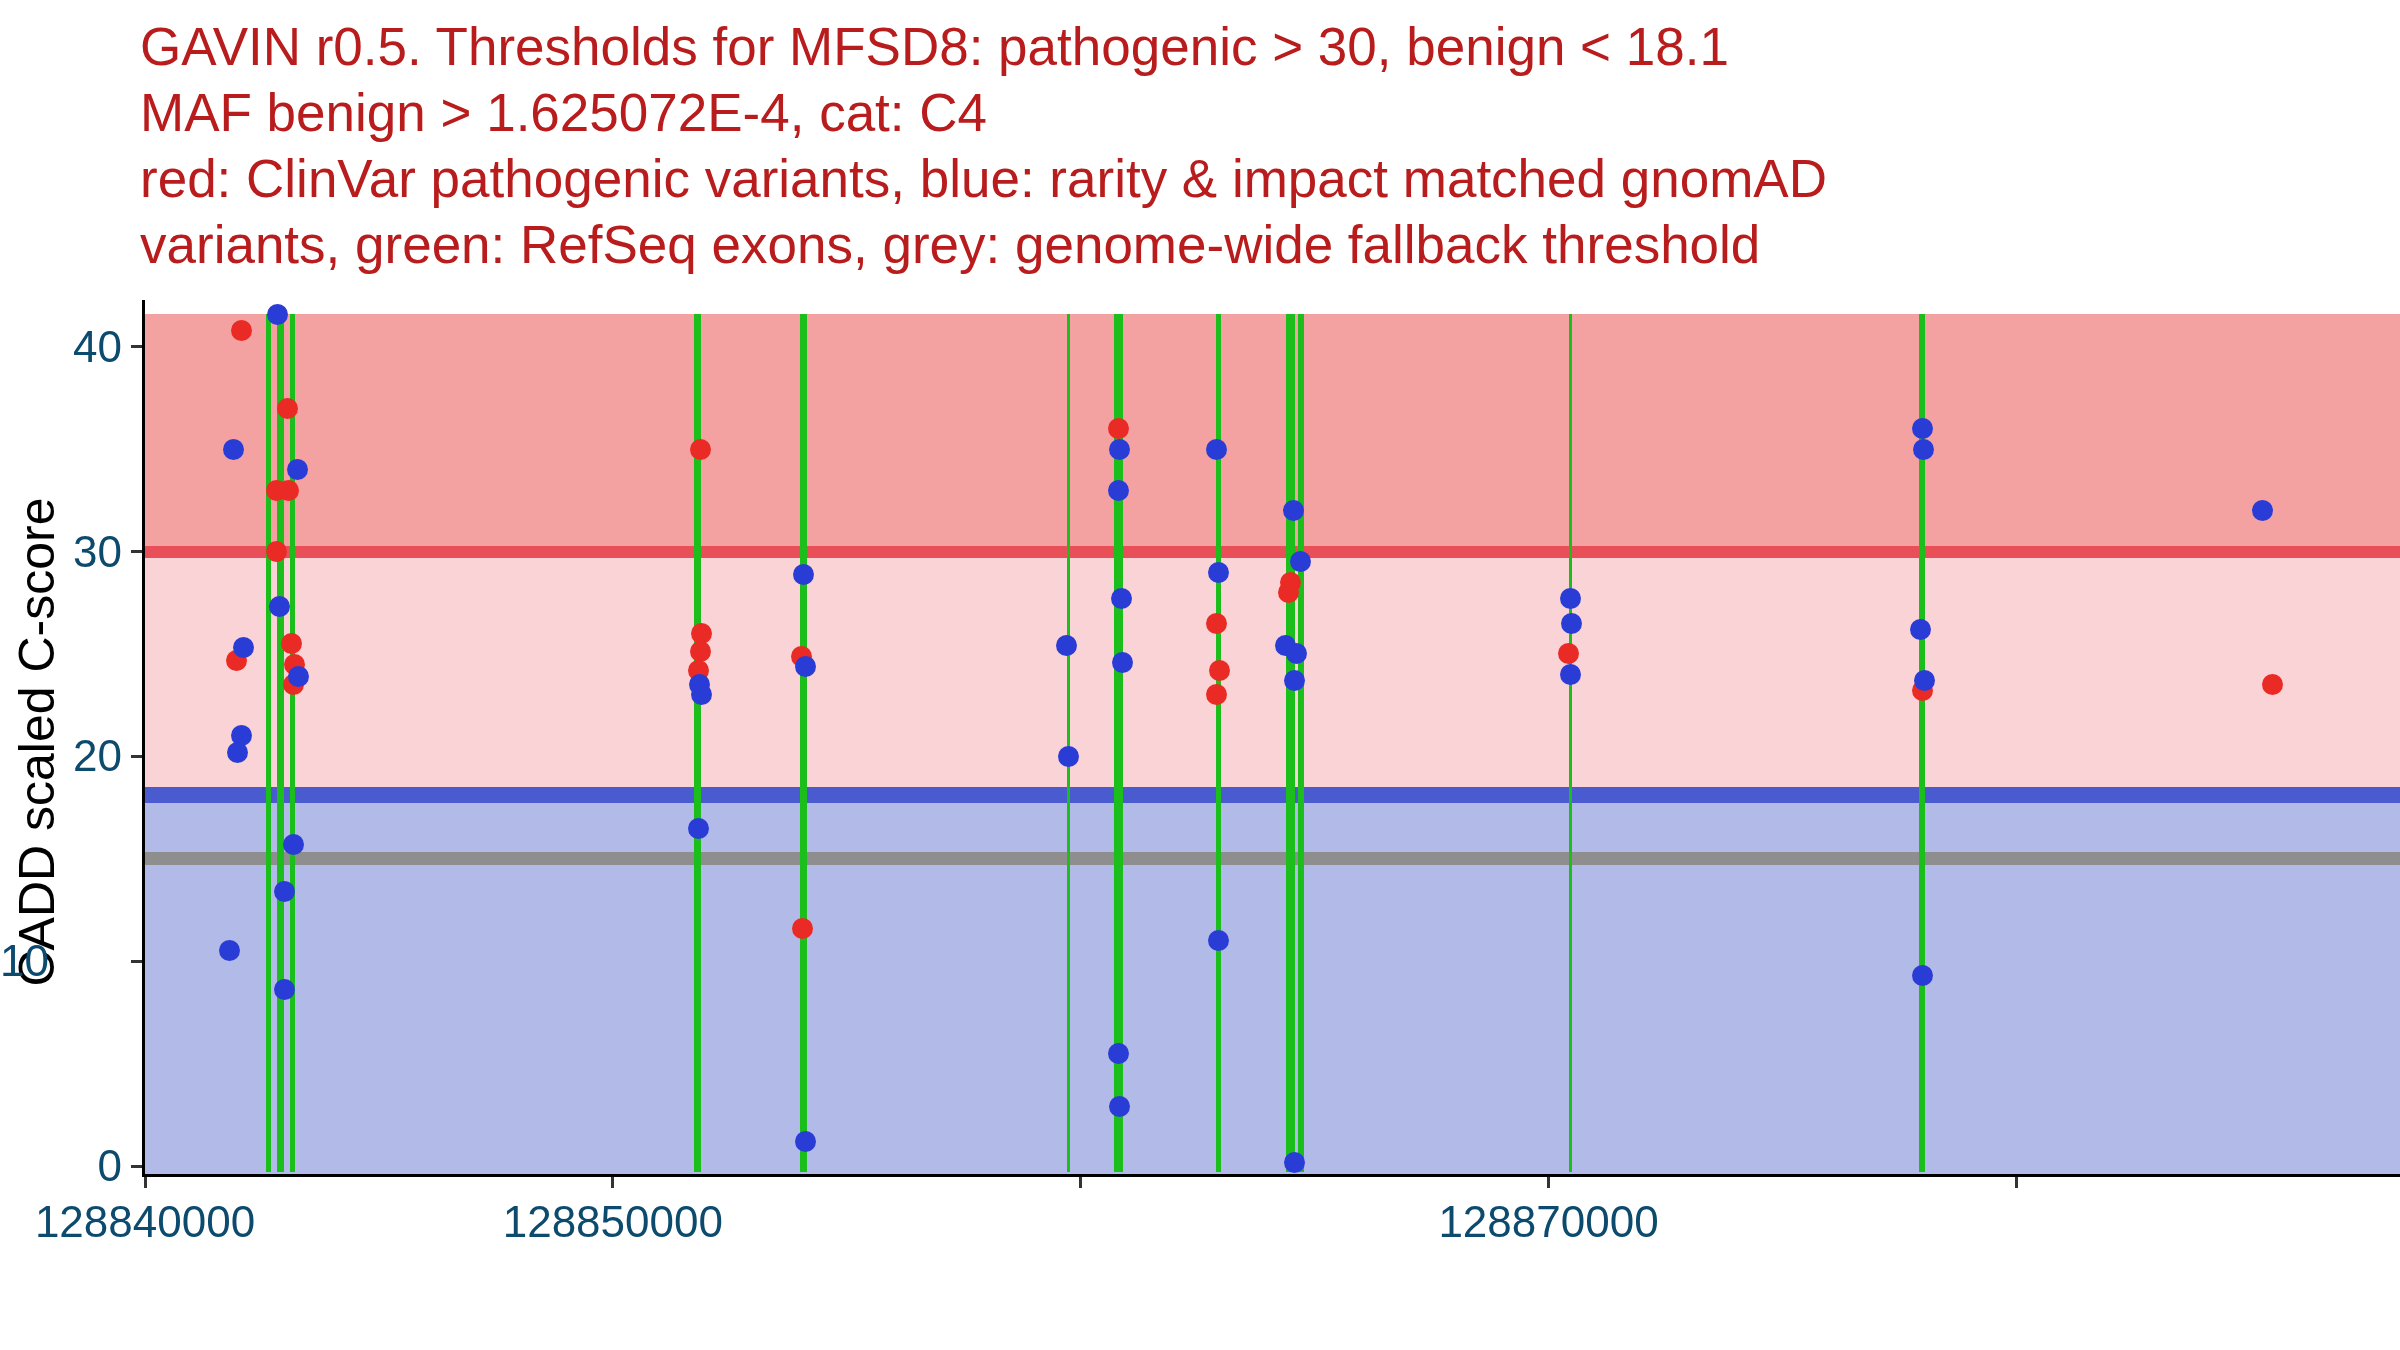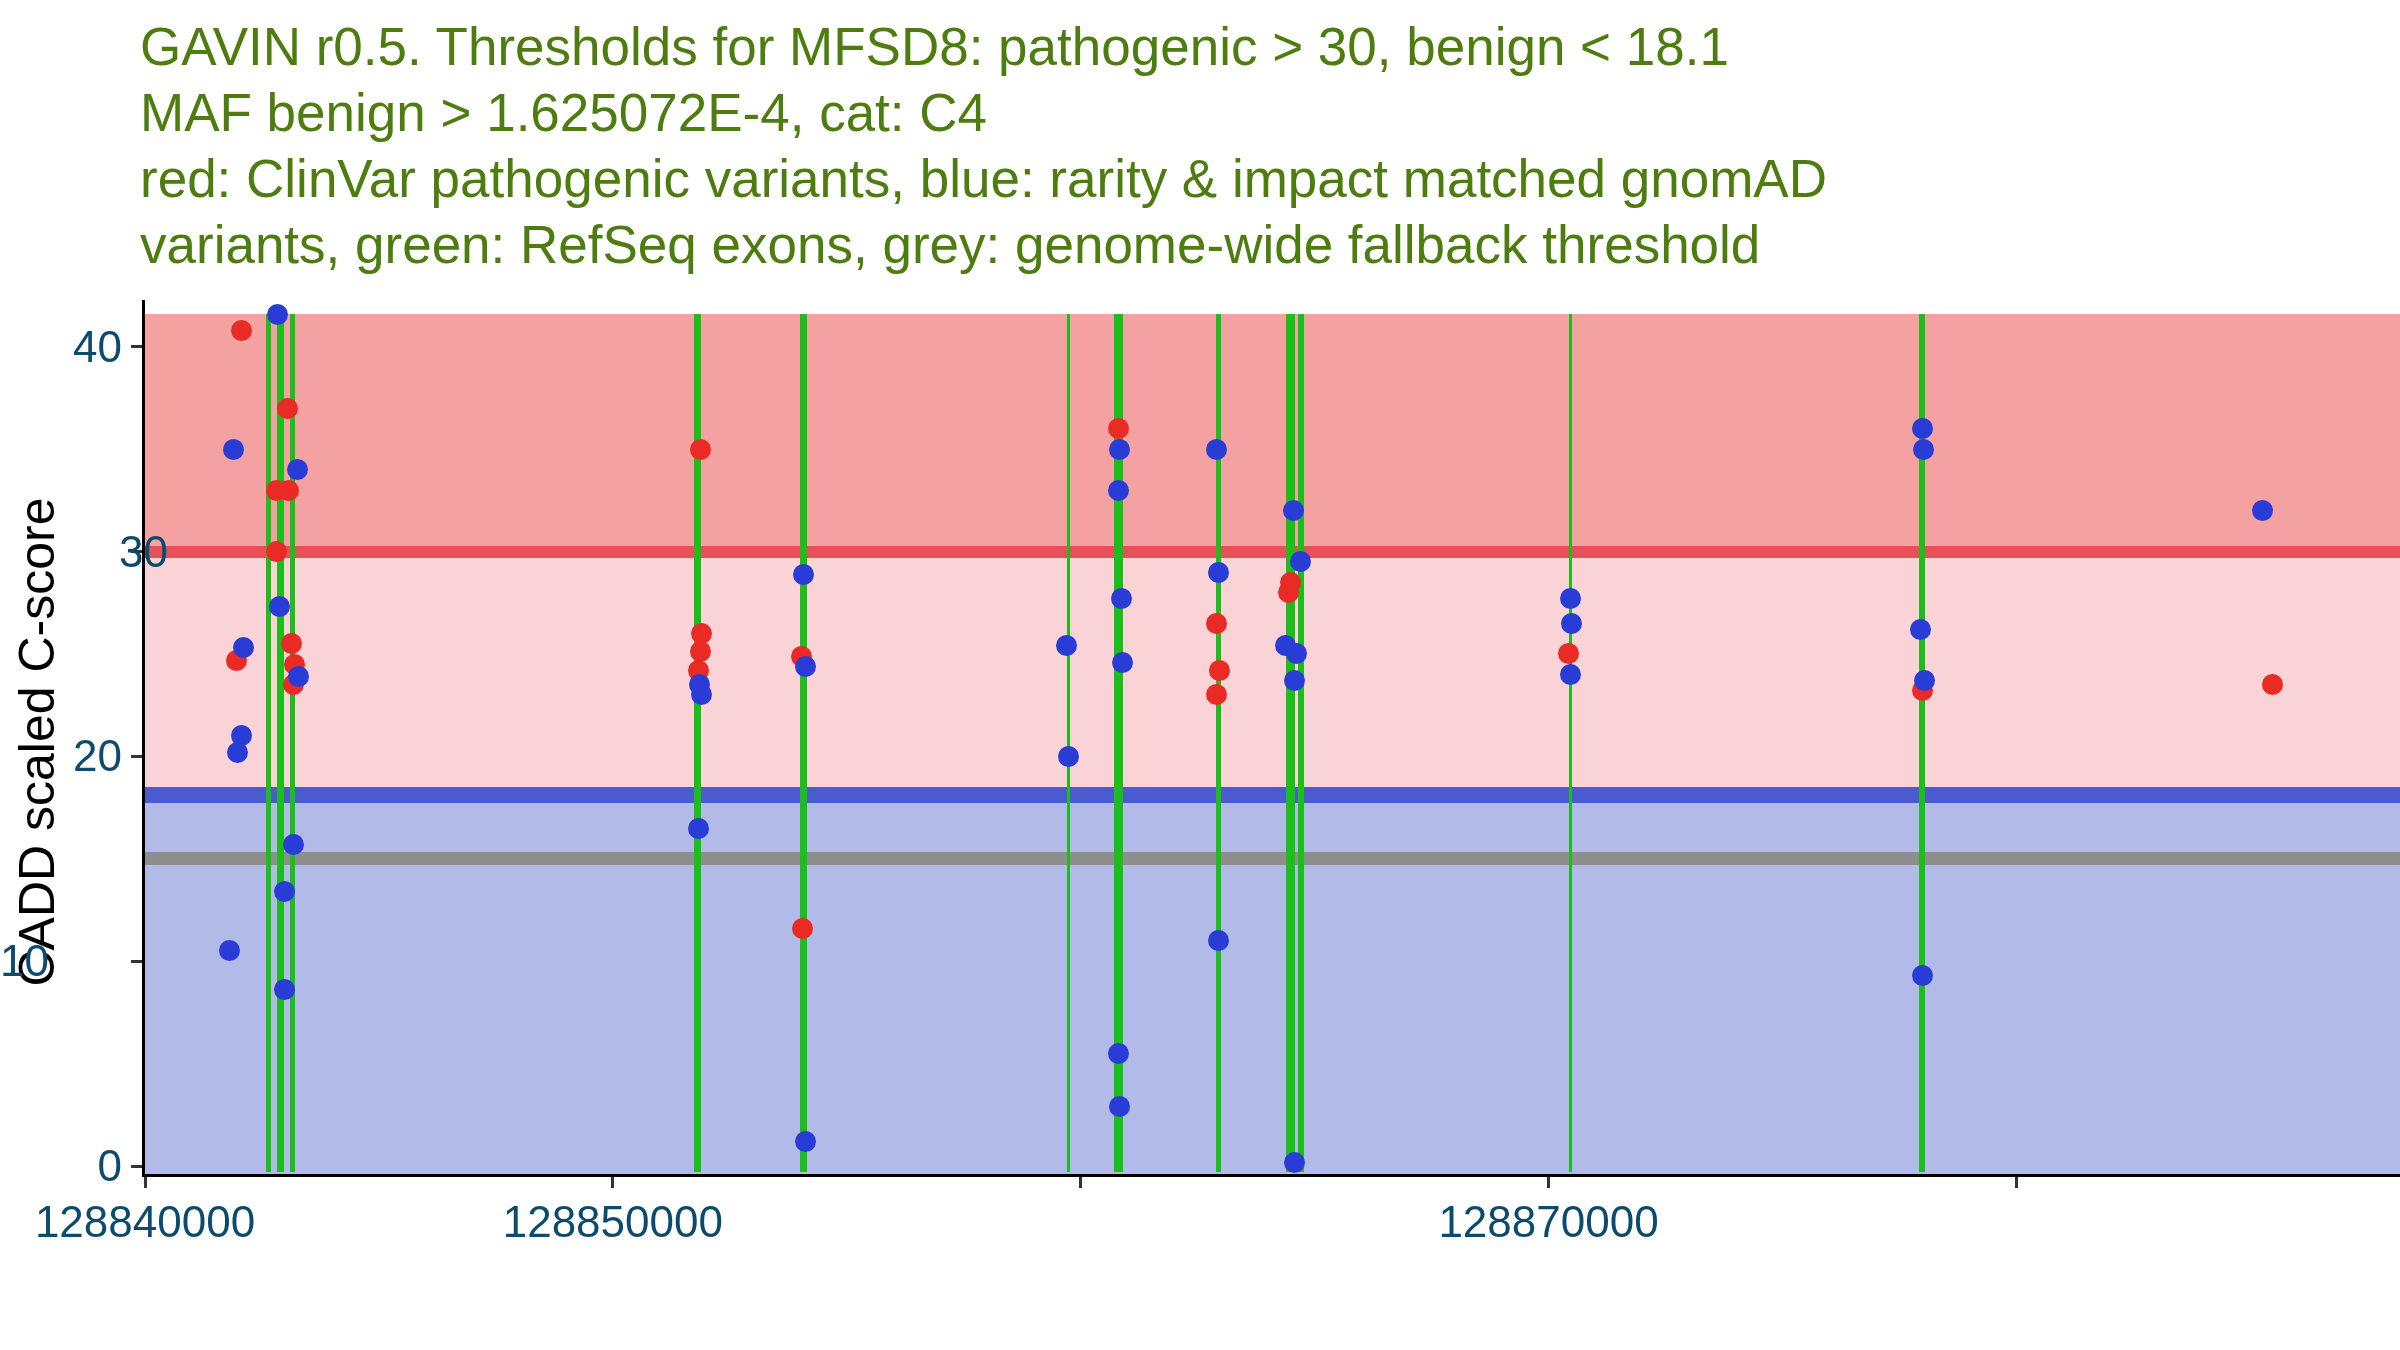"GAVIN r0.5. Thresholds for MFSD8:" .title { color: #4d7c0f -> #b91c1c }
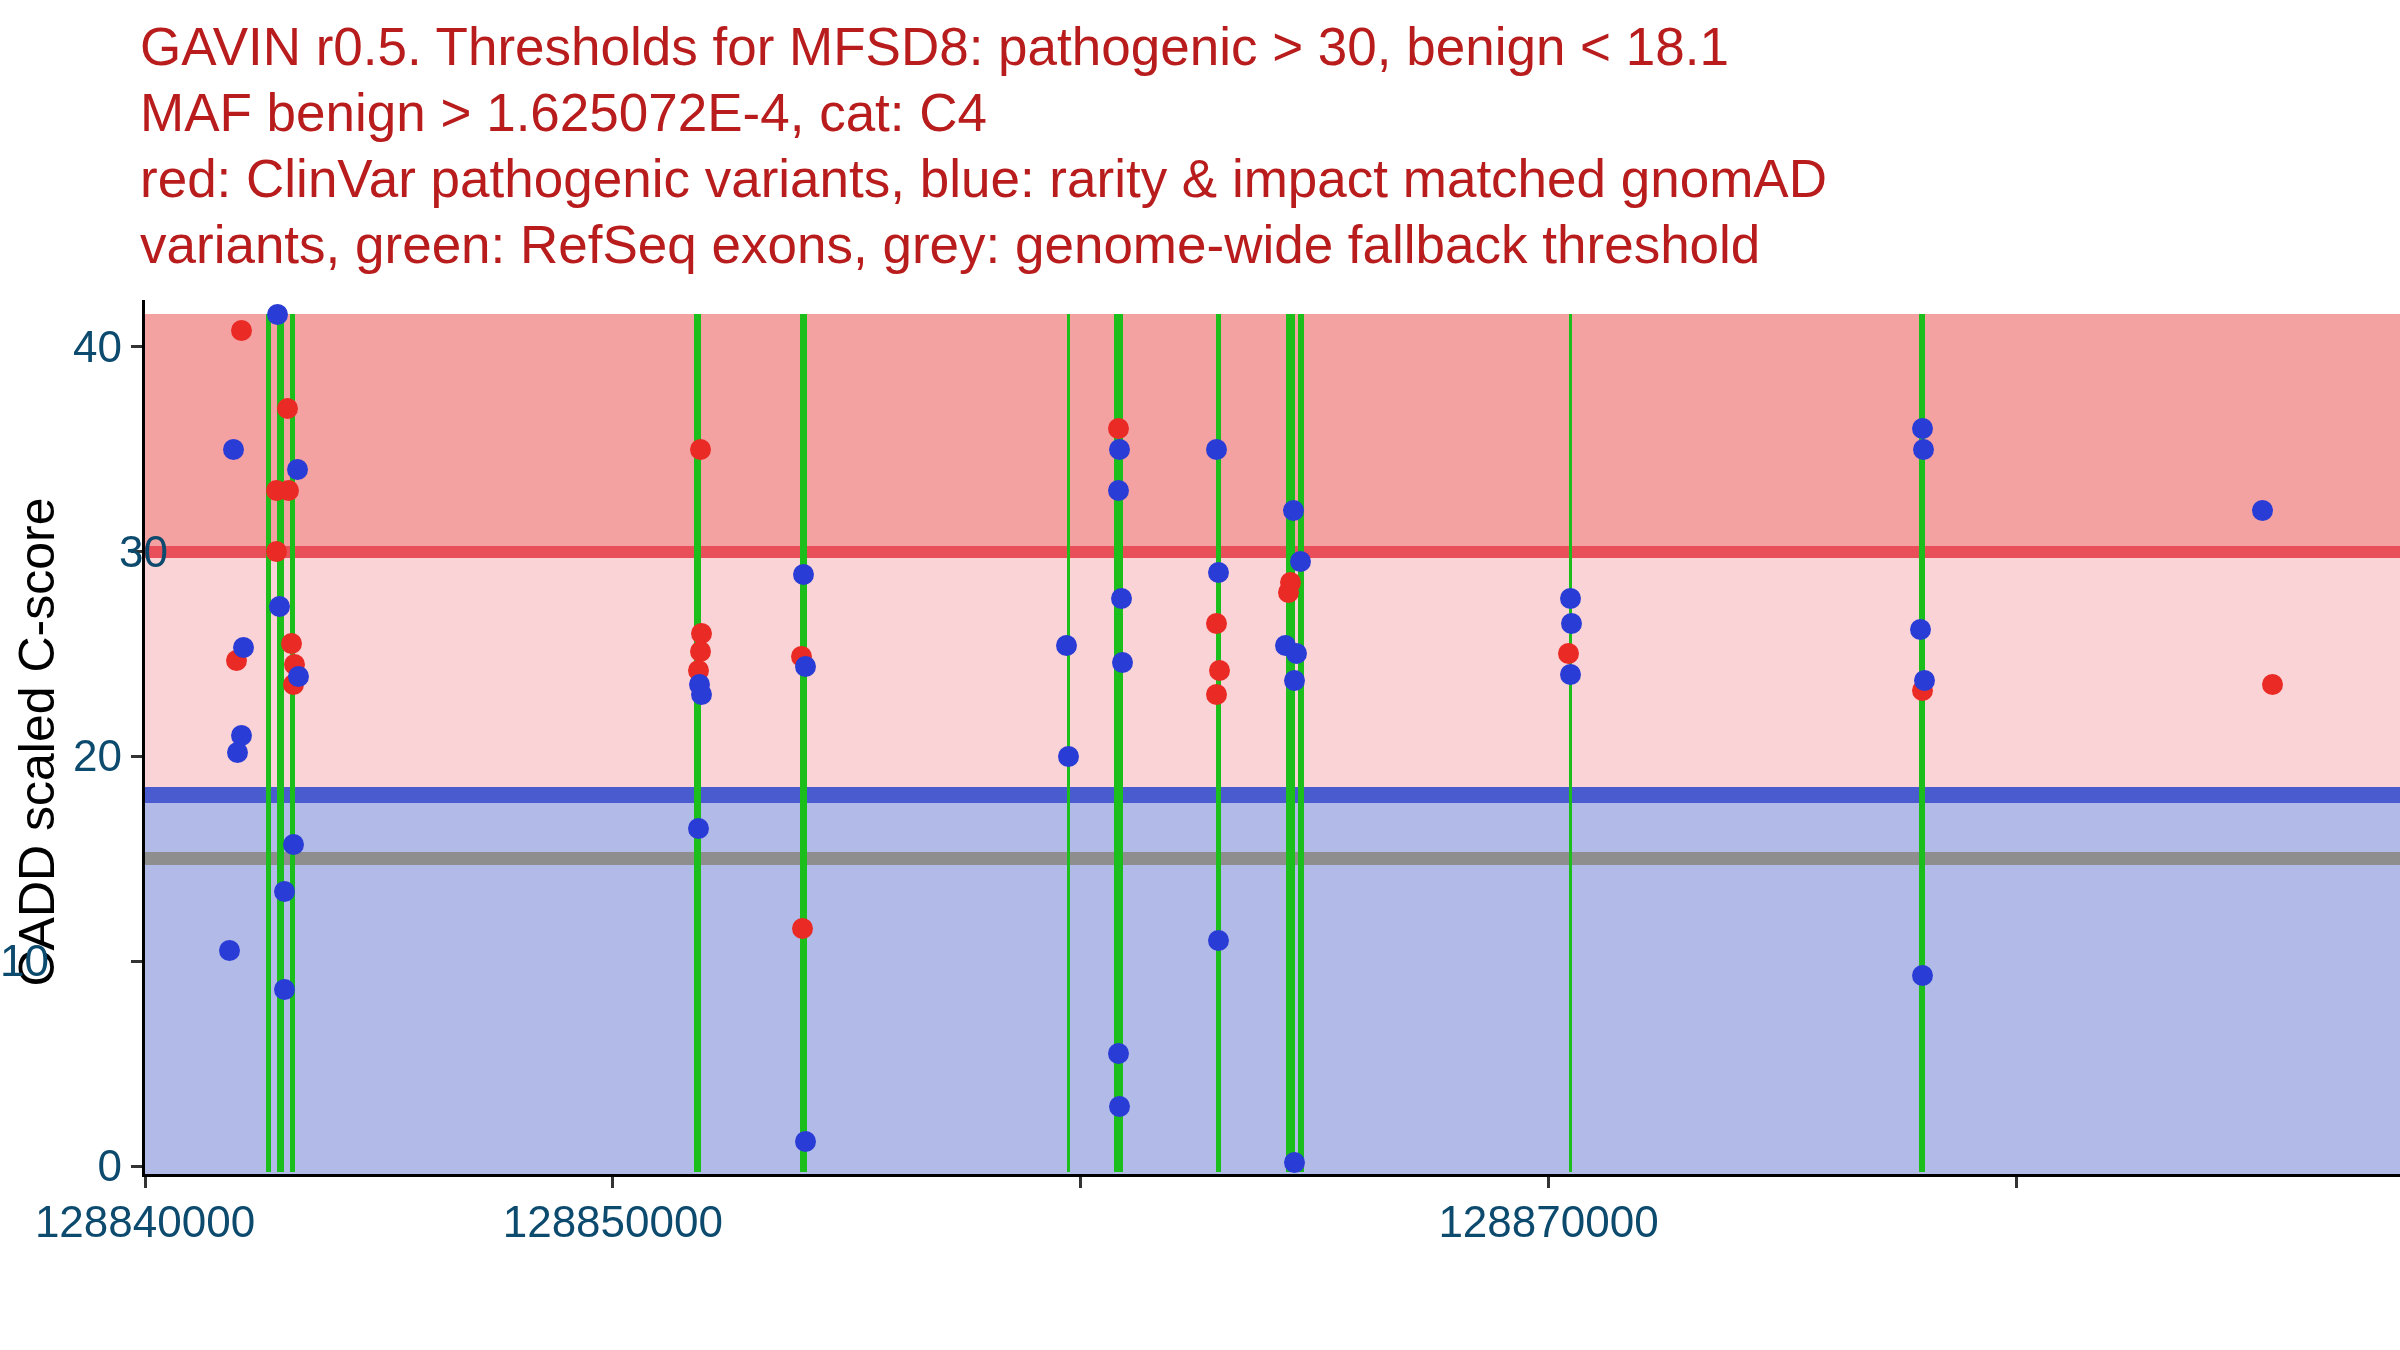"30" div.ticklab { margin-left: 46px -> none }
